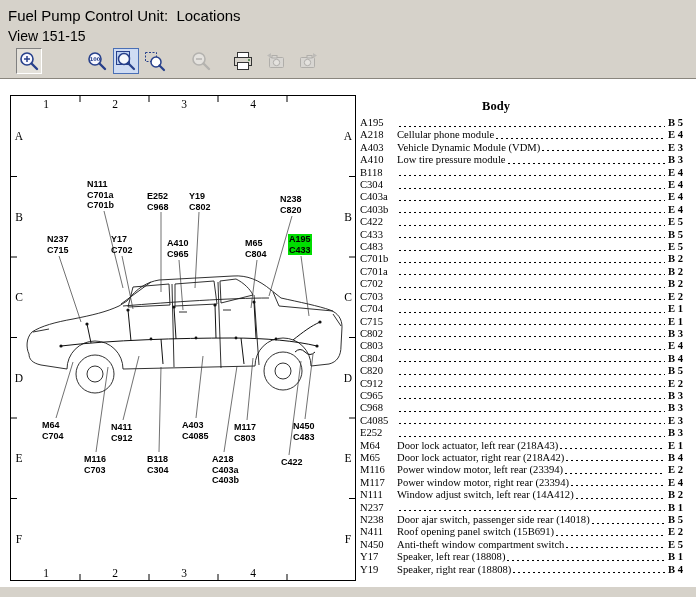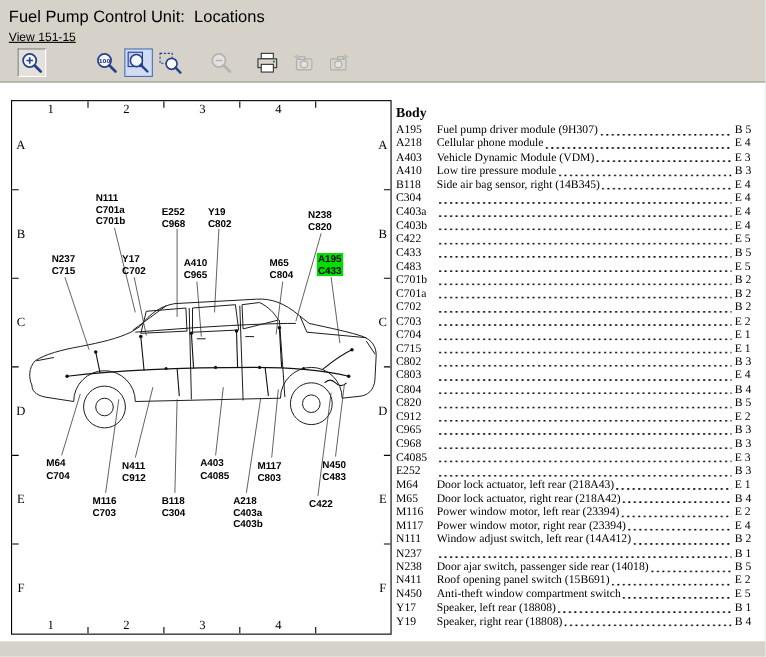"View 151-15" .view { font-size: 11px -> 14px; text-decoration: underline -> none }
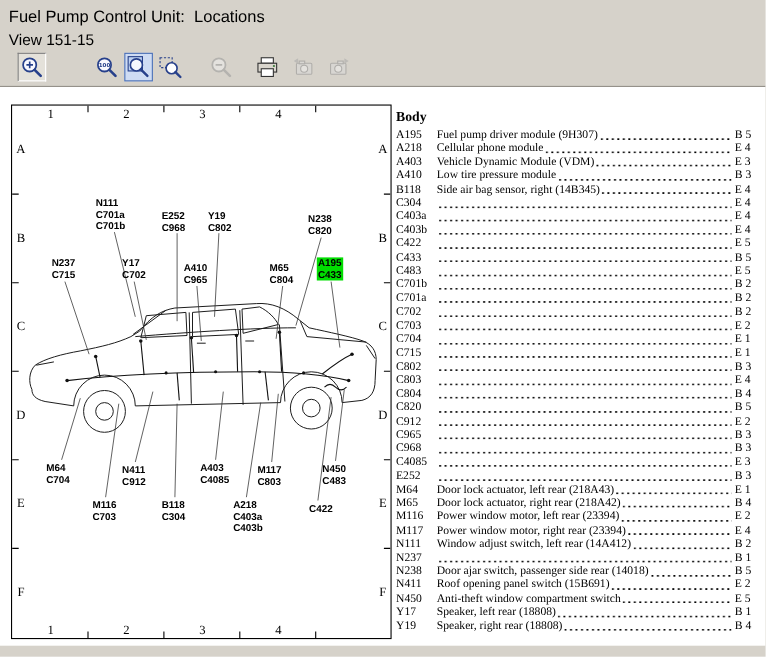"Body" .list-header { text-align: none -> center }
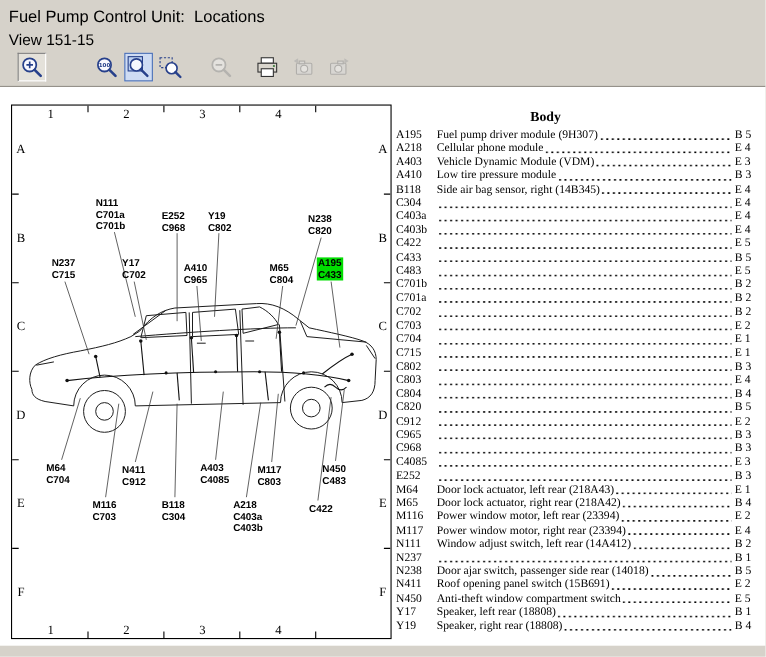"Fuel pump driver module (9H307)" span.ldesc { html: <span>Fuel pump driver module (9H307)</span> -> none }
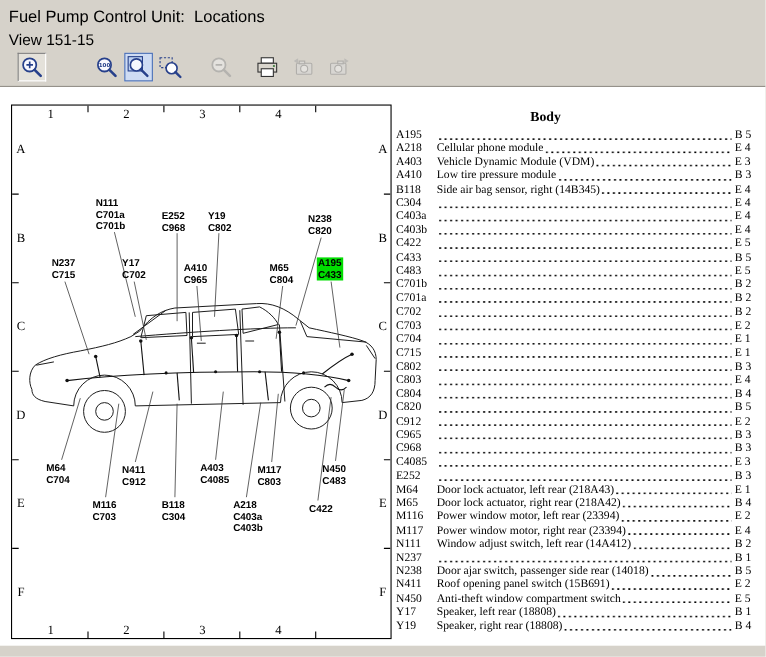"B 5" .lref { font-weight: none -> bold }
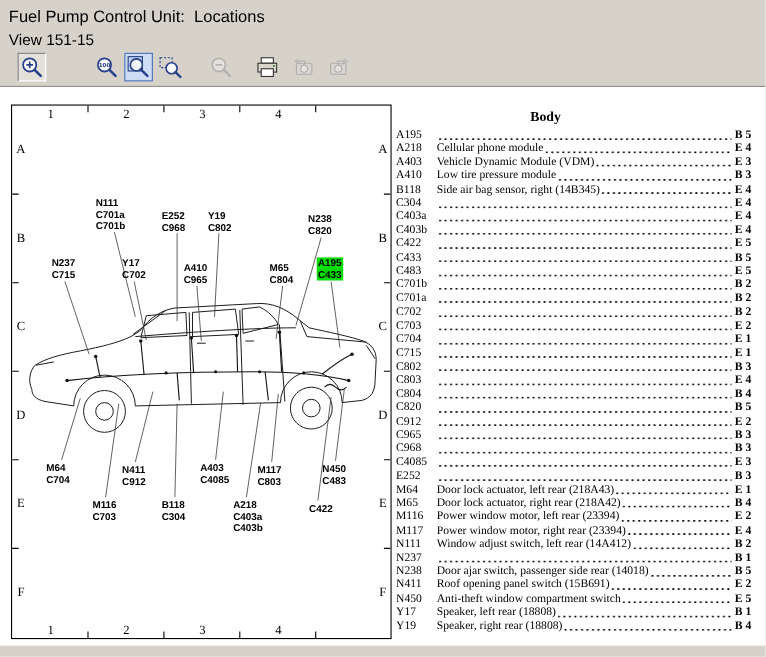"Side air bag sensor, right" span.ldesc { html: <span>Side air bag sensor, right (14B345)</span> -> none }
